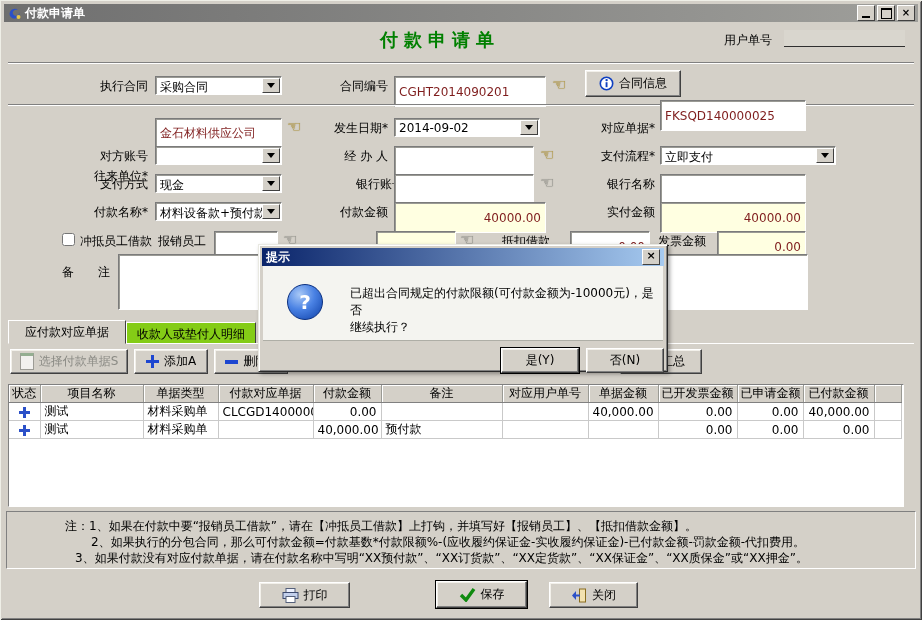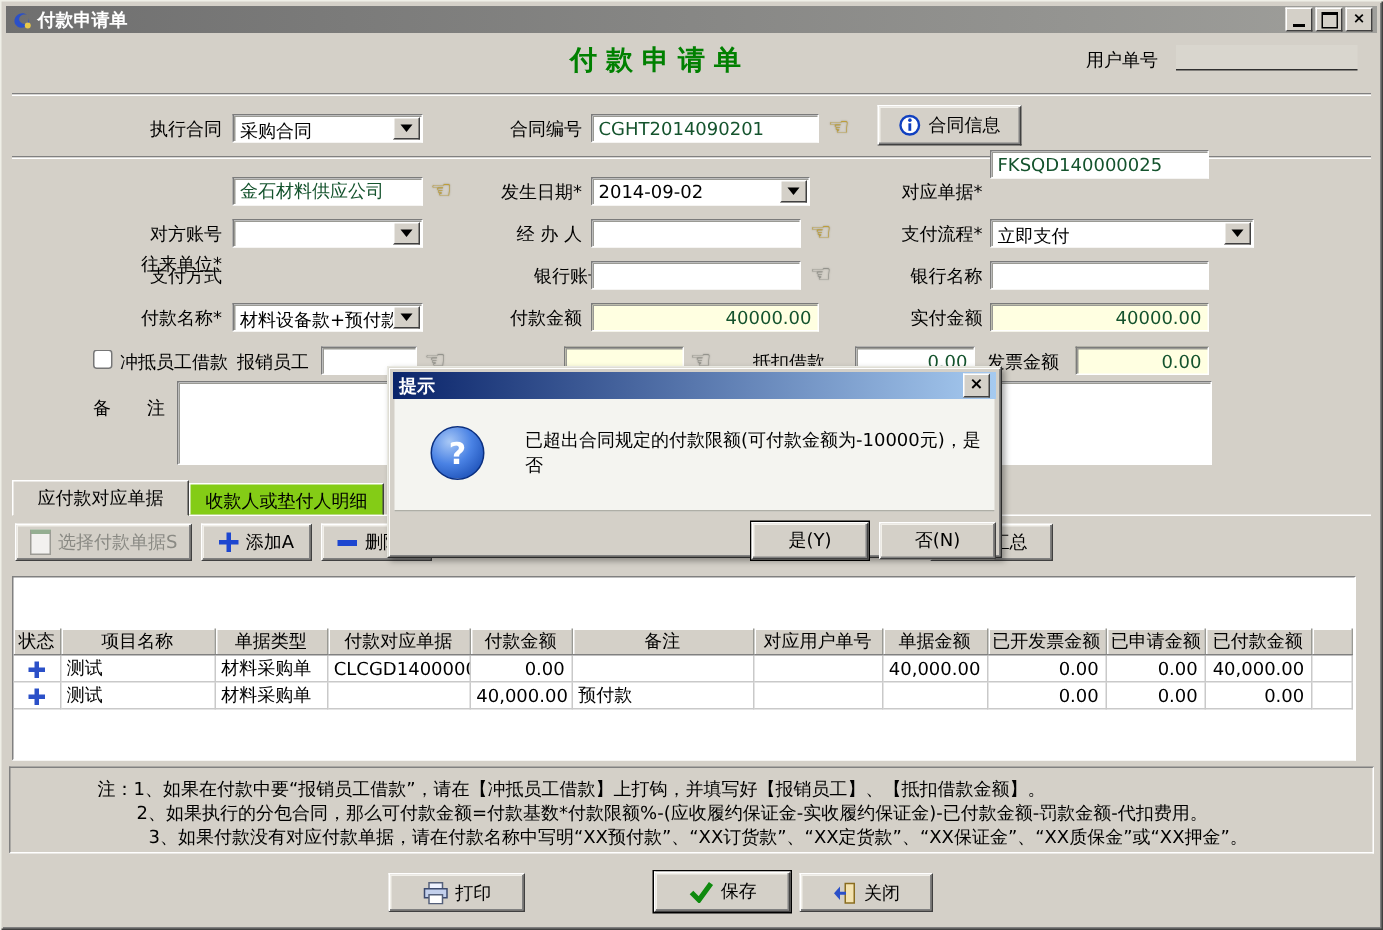"CGHT2014090201" .inp { color: #14532d -> #7f1d1d; height: 19px -> 31px }
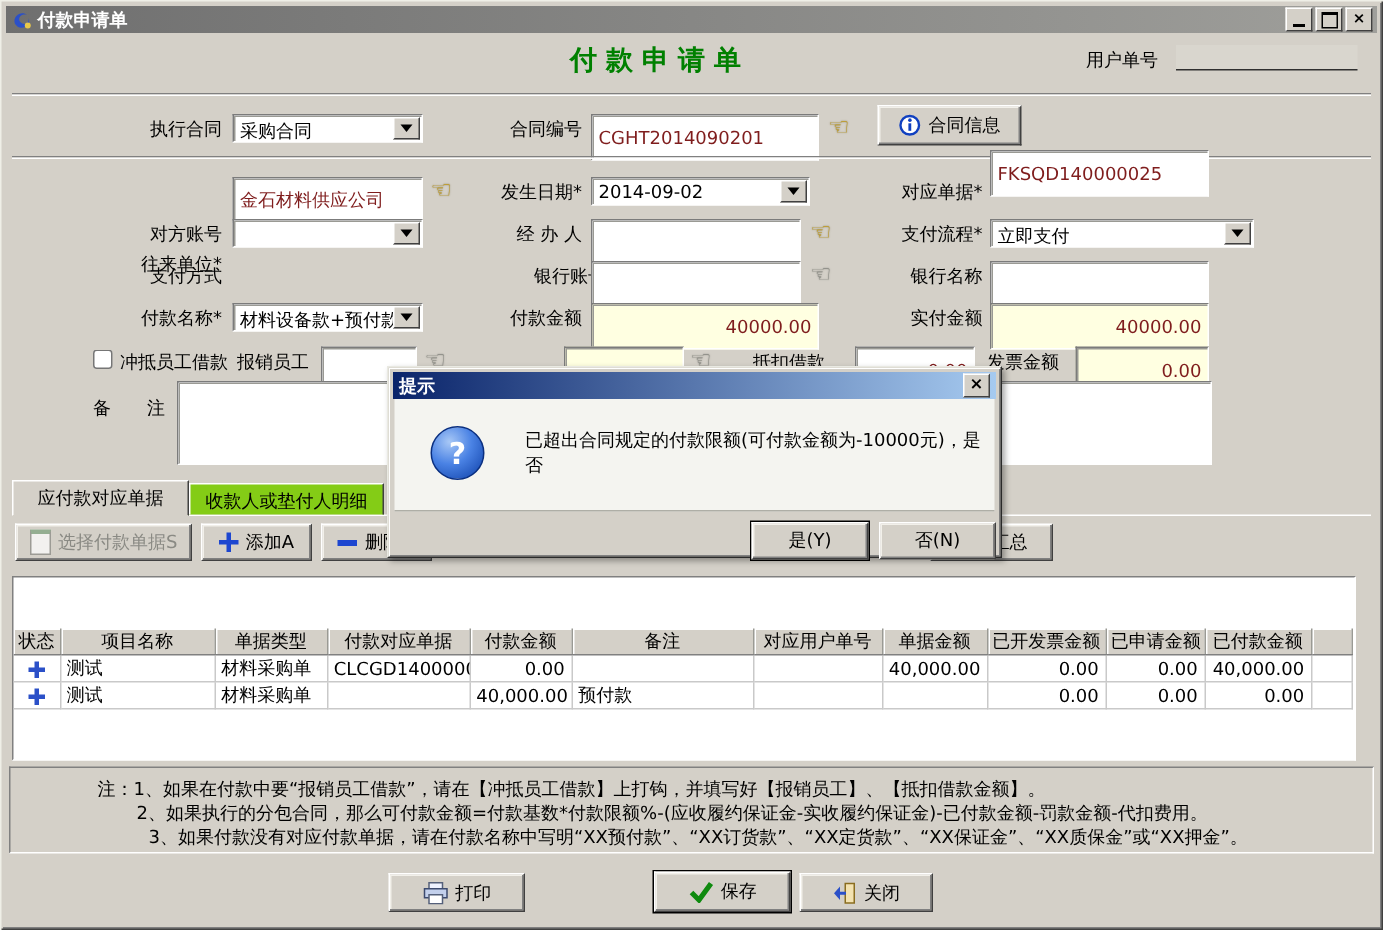"现金" div.abs { html: none -> <div> <span>现金</span> <span> <span></span> </span> </div> }
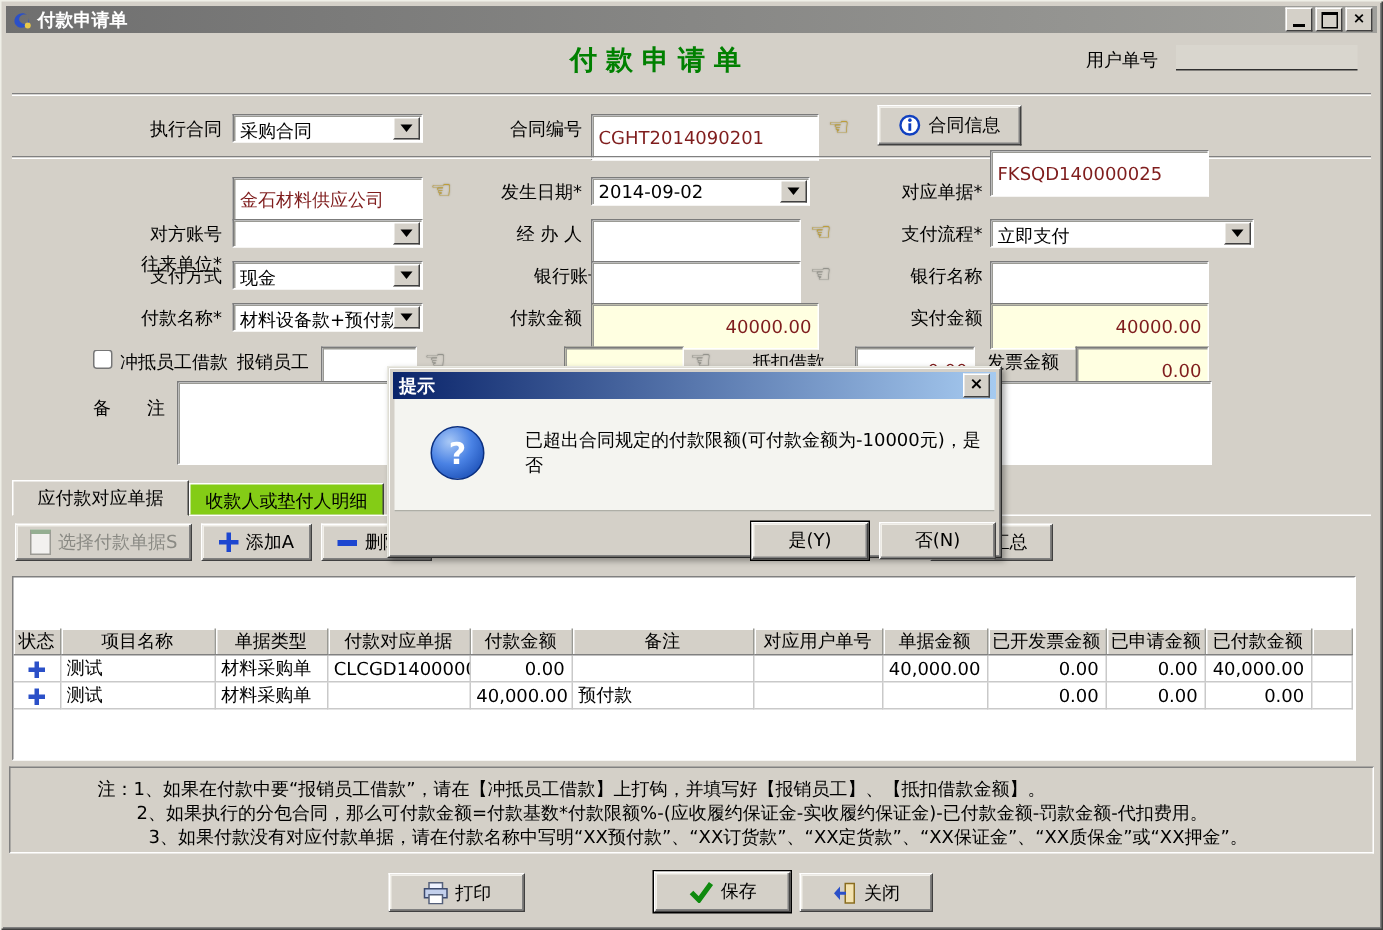"继续执行？" div { html: none -> <div>继续执行？</div> }
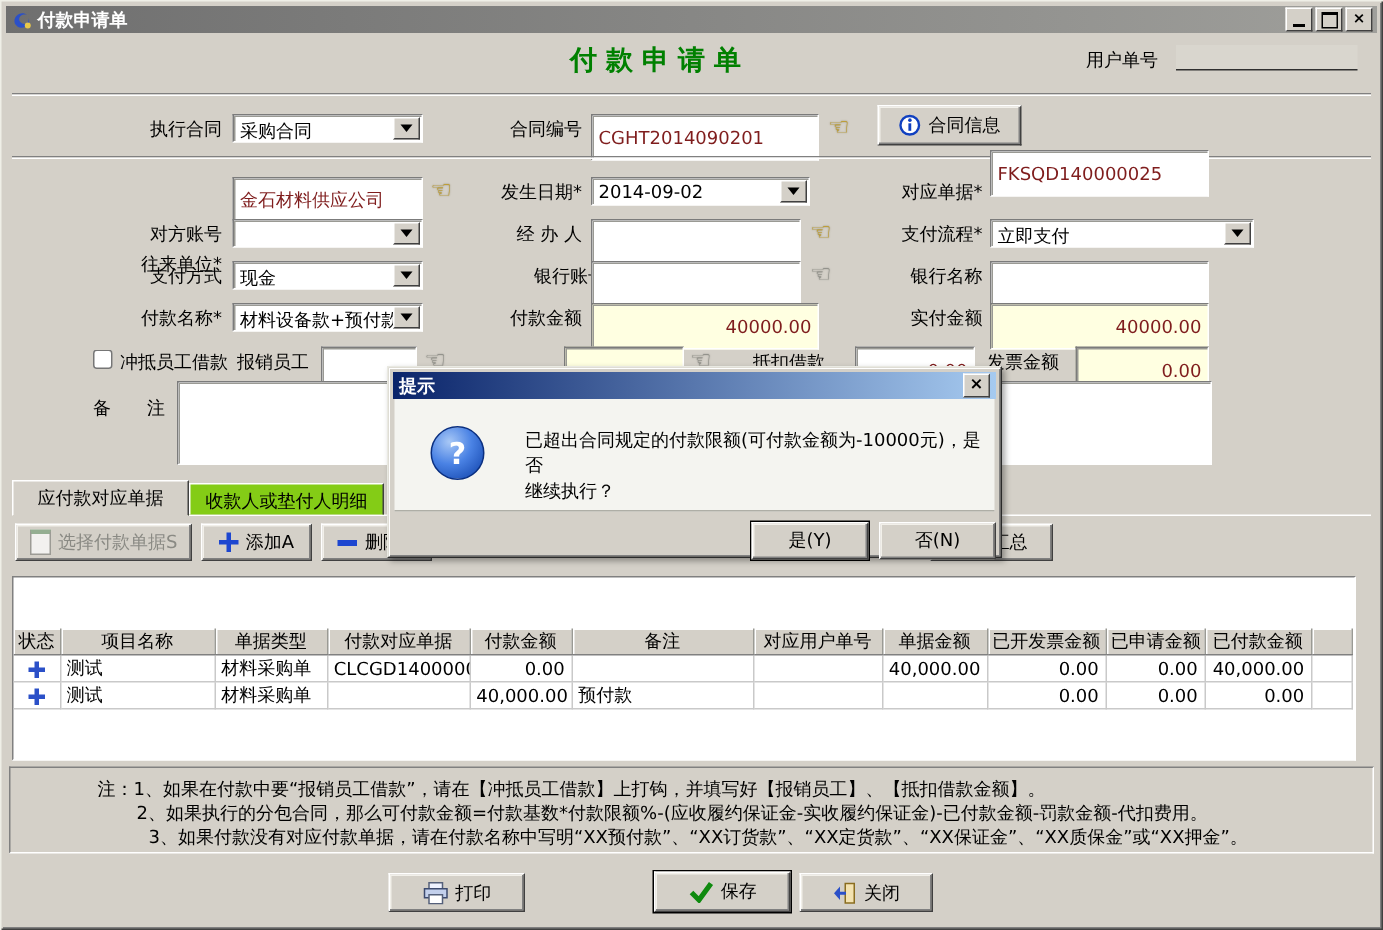"状态" .grid table { margin-top: 34px -> none }
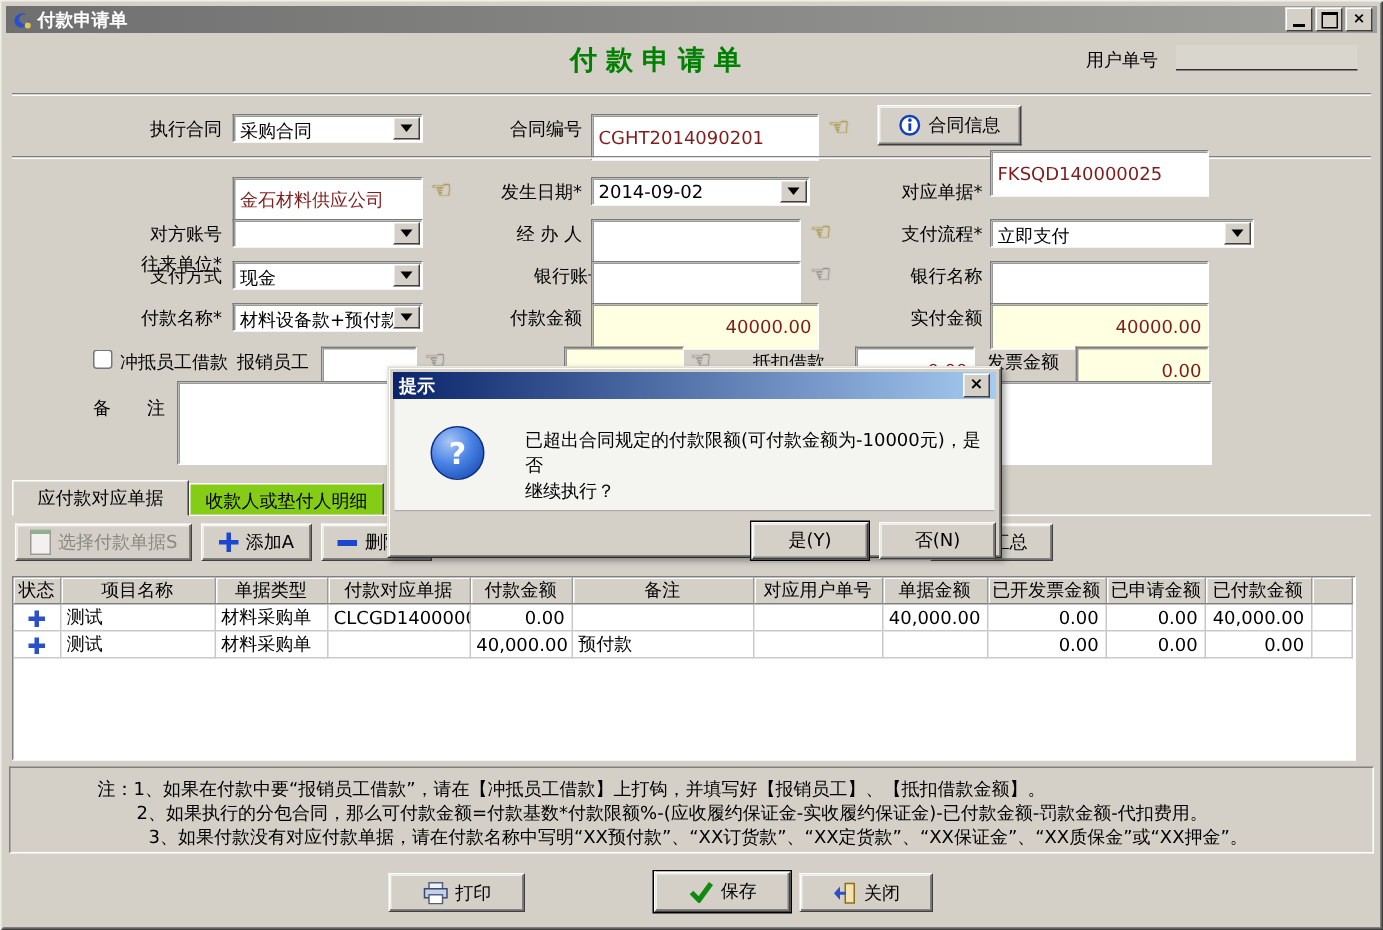"3、如果付款没有对应付款单据，请在付款名称中写明“XX预付款”、“XX订货款”、" div.nl { left: 92px -> 68px }
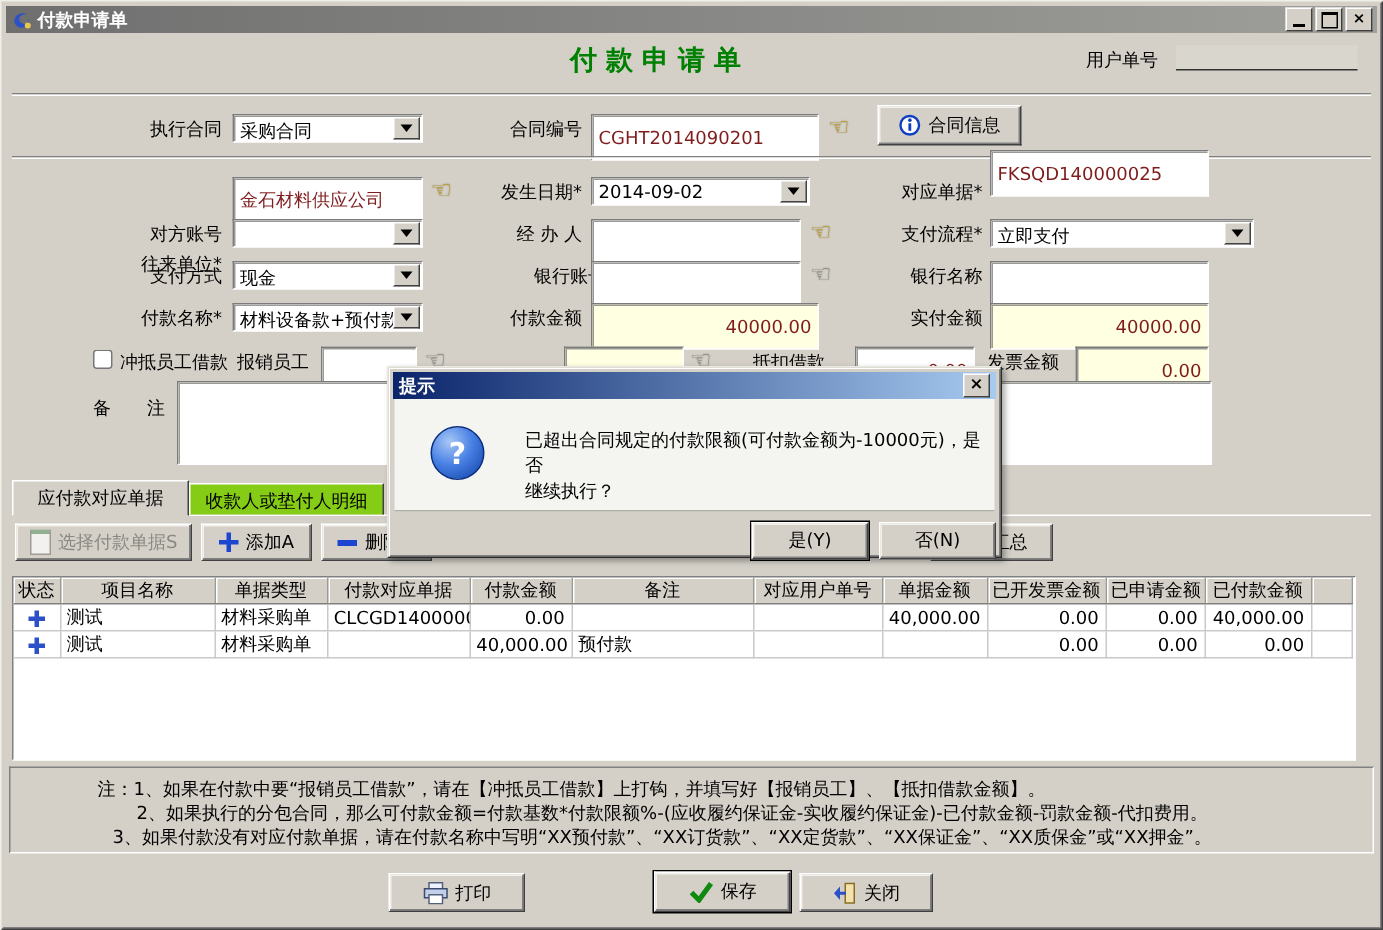"关闭" div.abs { left: 533px -> 549px }
